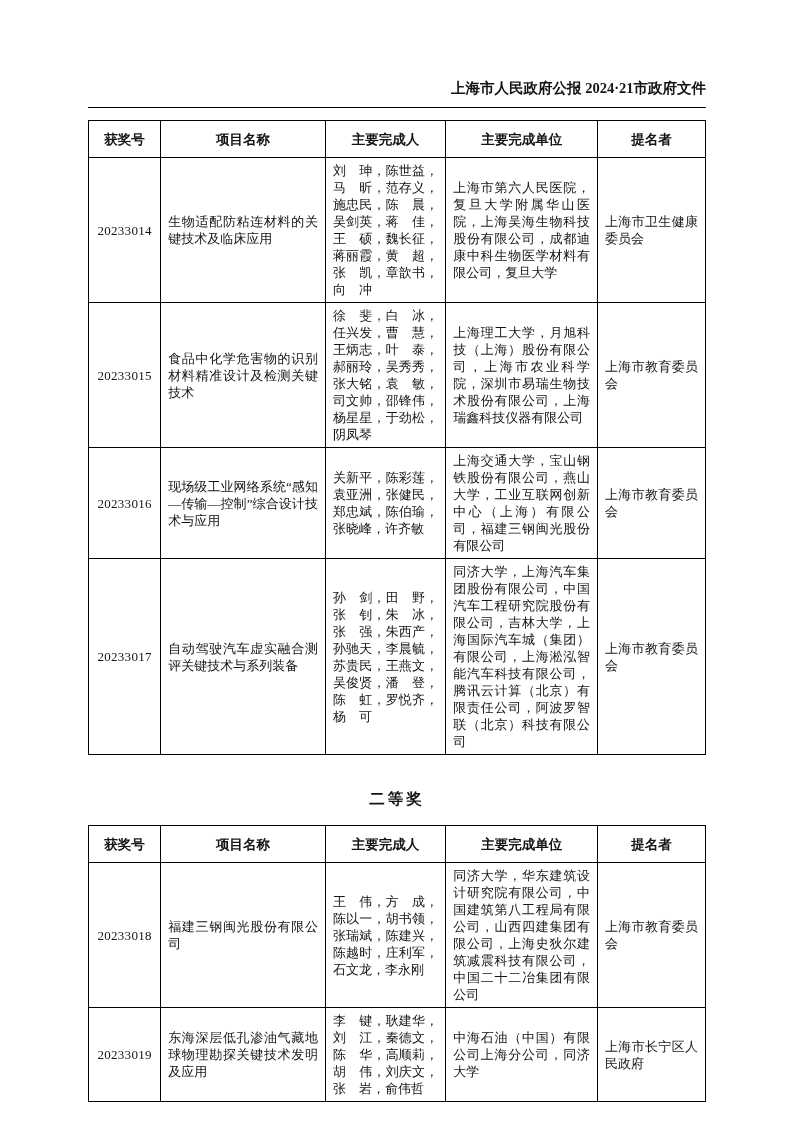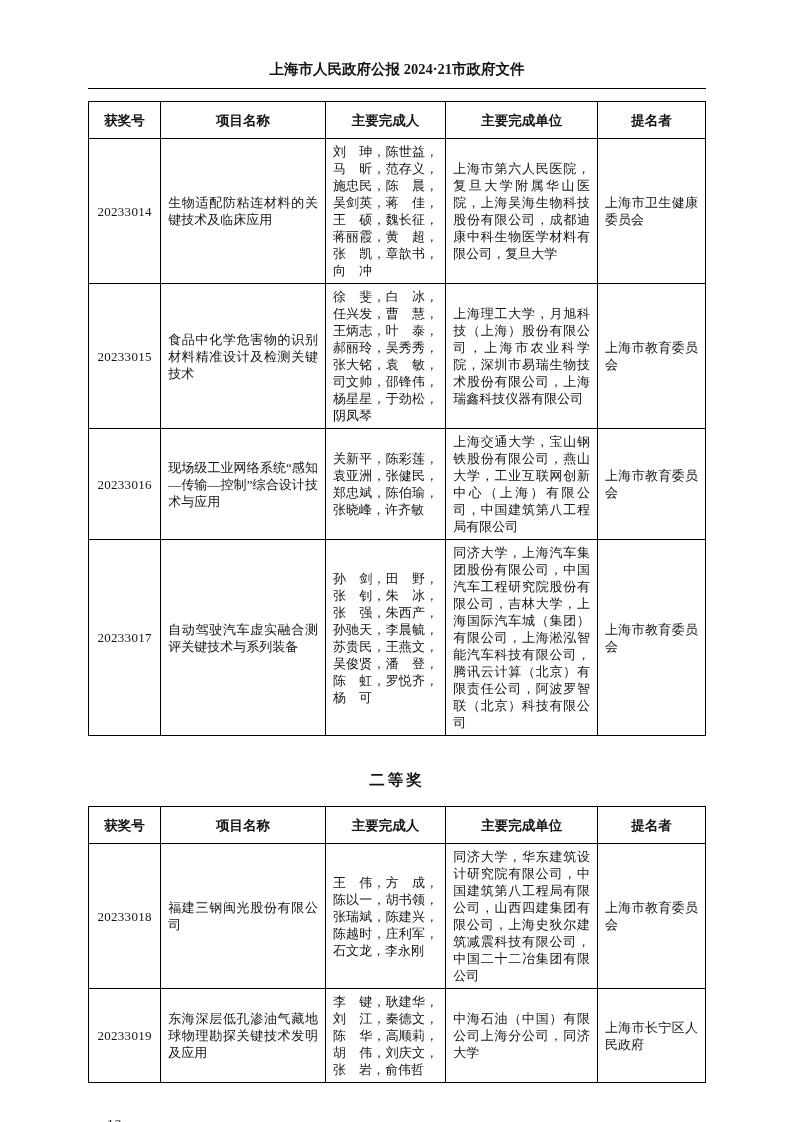"上海市人民政府公报 2024·21" .page-header { justify-content: center -> flex-end; margin-top: 60px -> 79px }
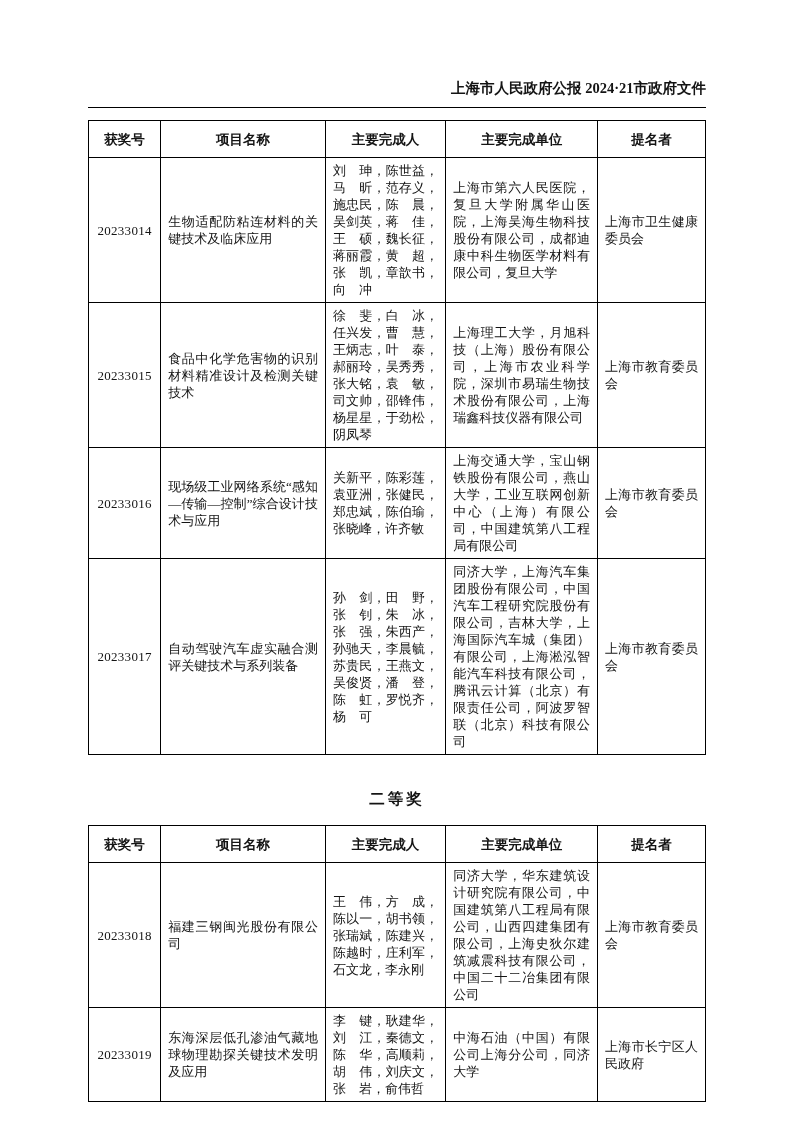"上海交通大学，宝山钢铁股份有限公司，燕山大学，工业互联网创新中心（上海）有限公司" td.jtext { text: 中国建筑第八工程局 -> 福建三钢闽光股份 }
